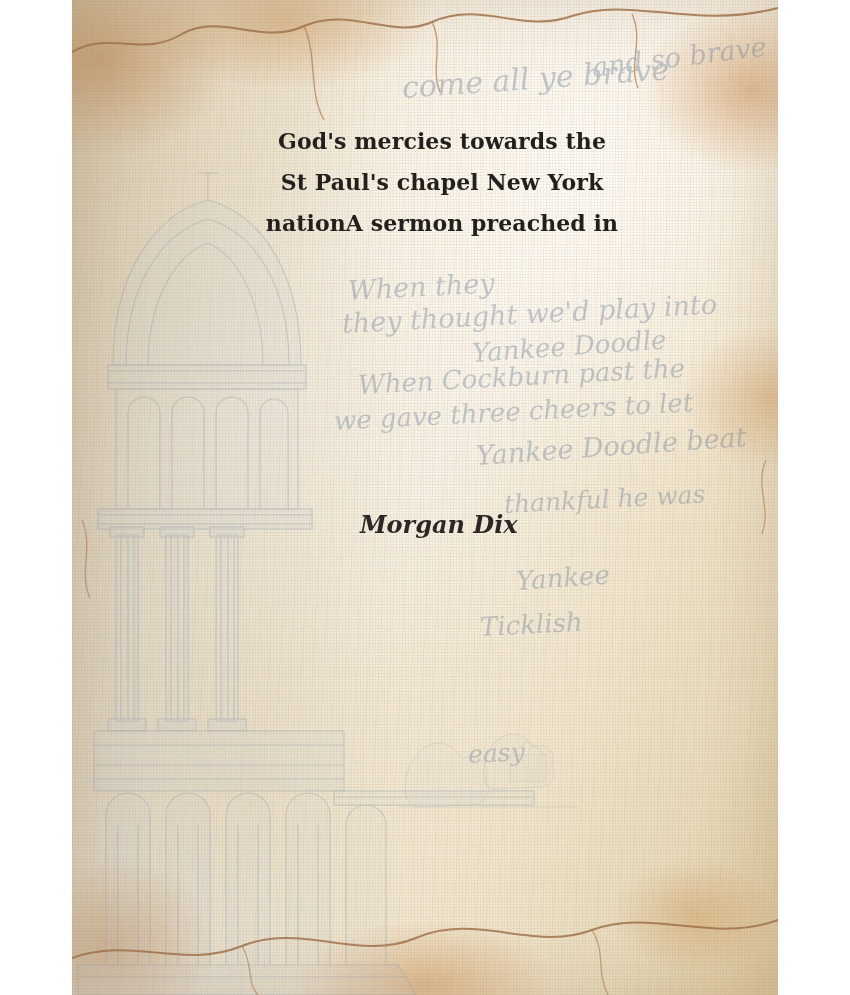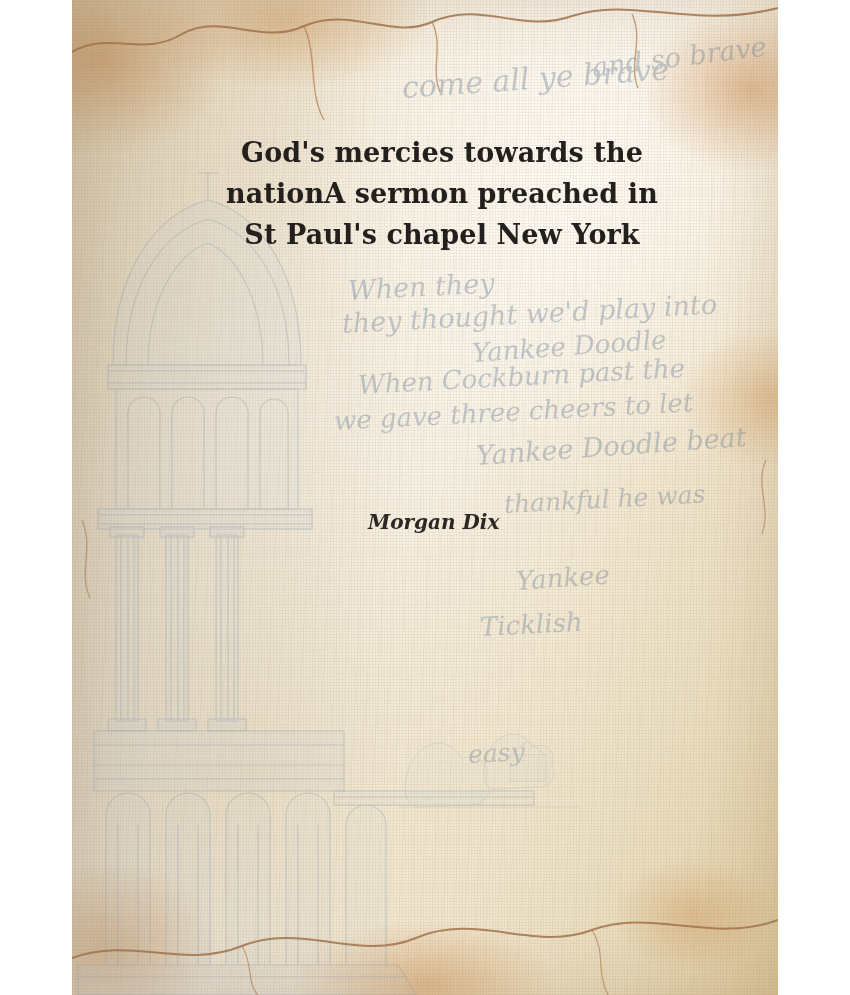"God's mercies towards the" #title { font-size: 27px -> 22px; margin: 12px -> 1px }
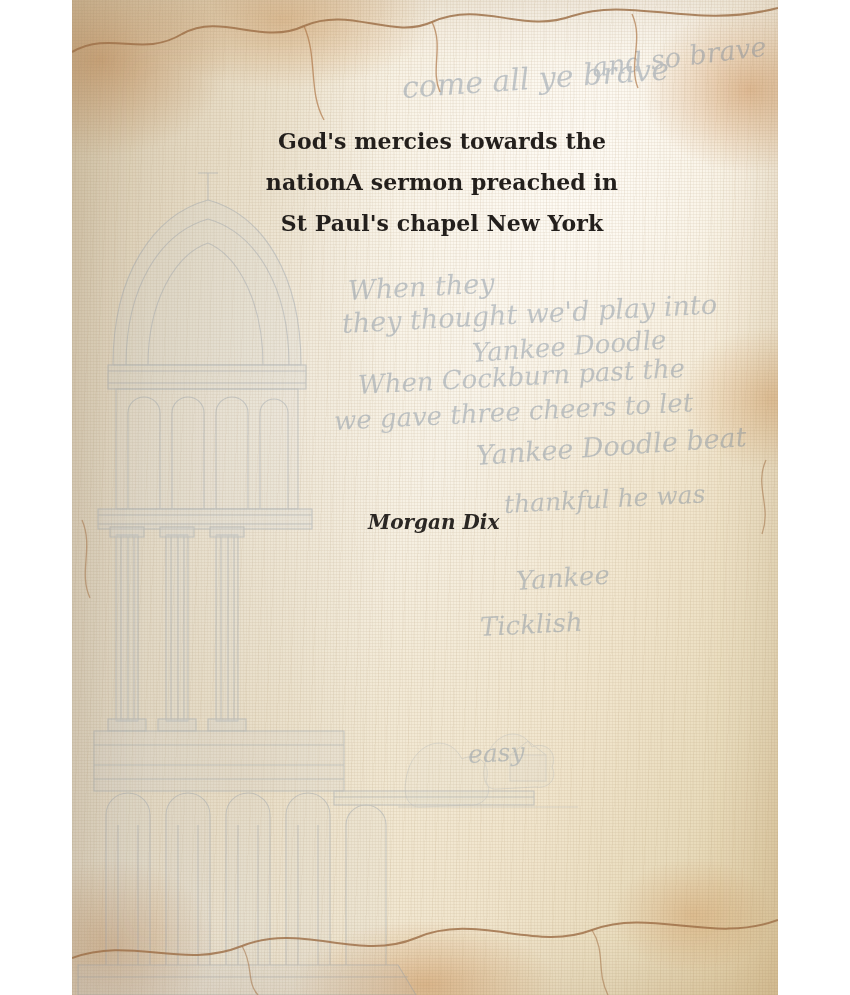"nationA sermon preached in" div { order: before "St Paul's chapel New York" -> after "St Paul's chapel New York" }
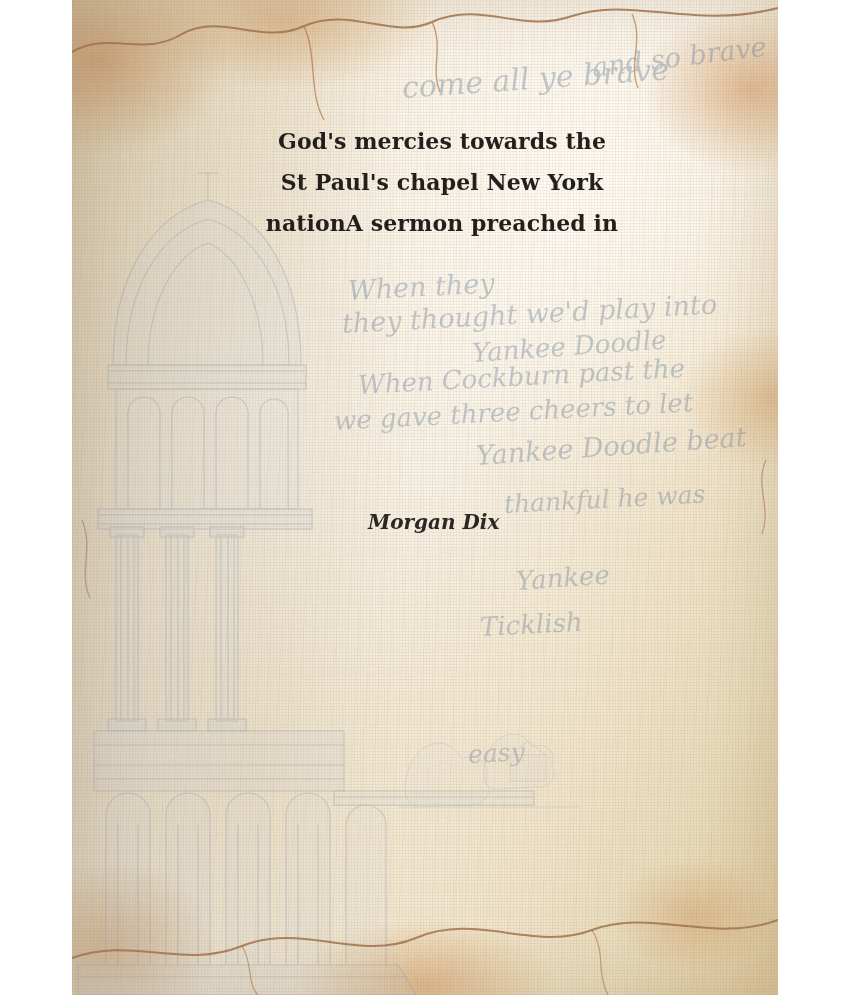"Morgan Dix" #author { font-size: 20px -> 24px; left: 296px -> 288px }
